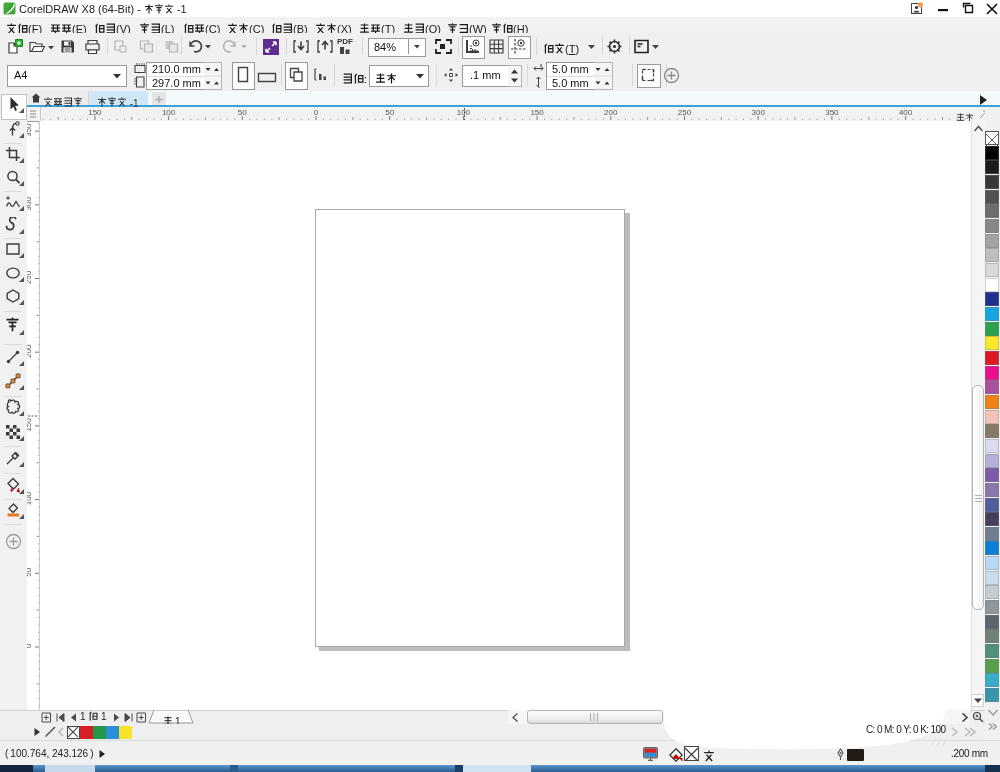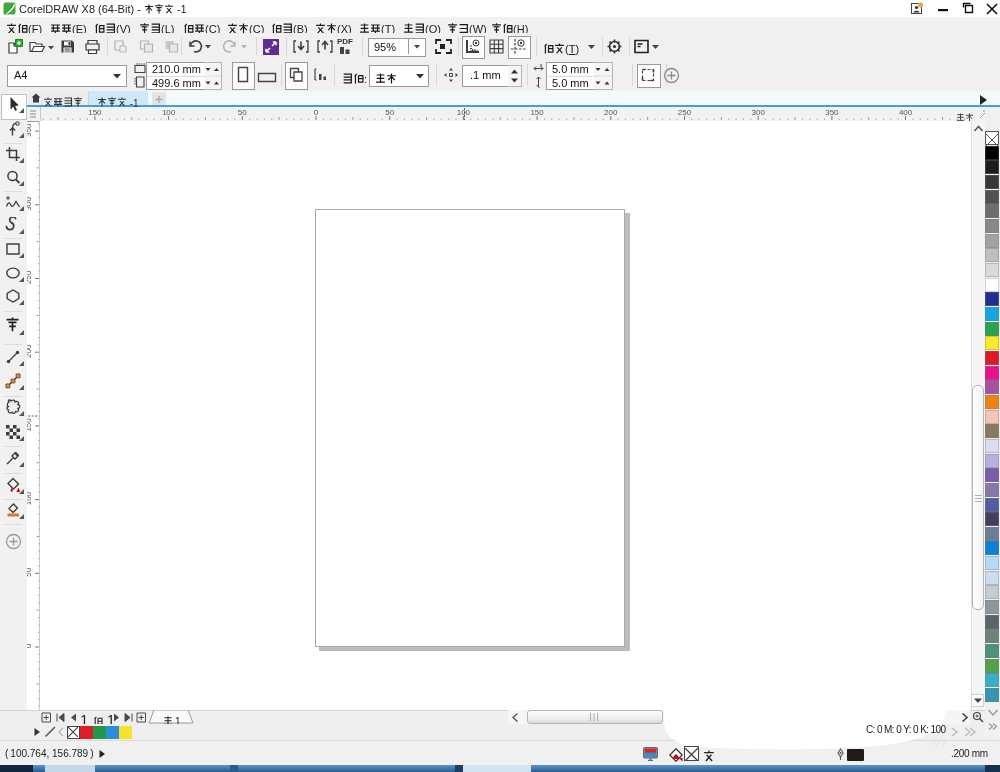"95%" span { text: 95% -> 84% }
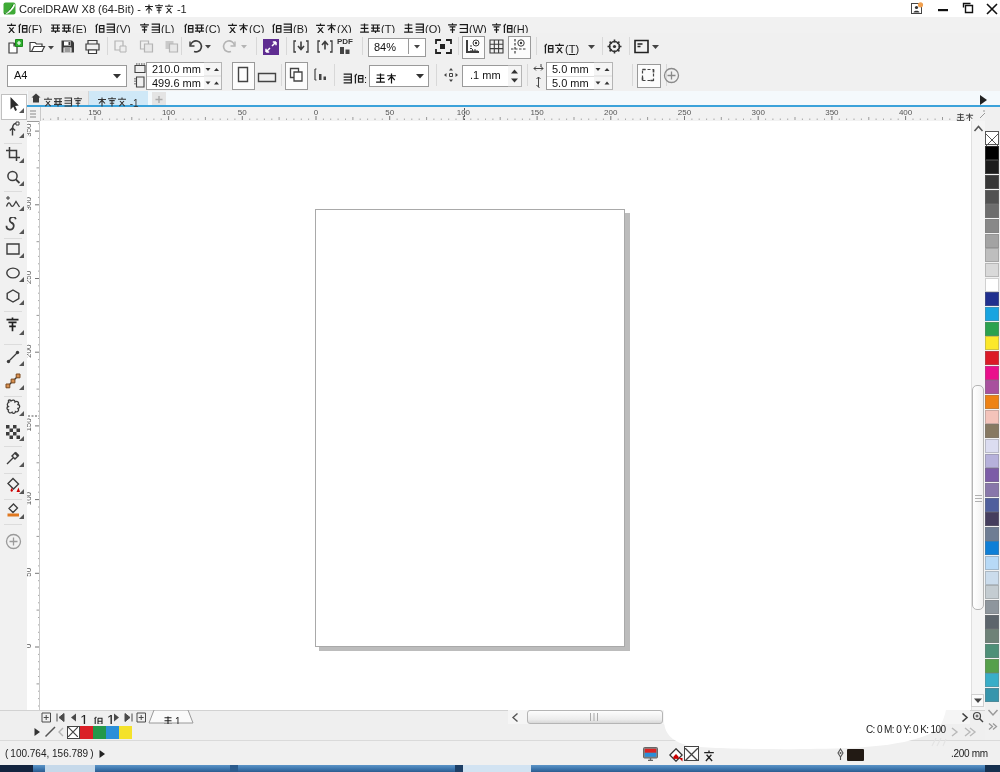"499.6 mm" div { text: 499.6 -> 297.0 }
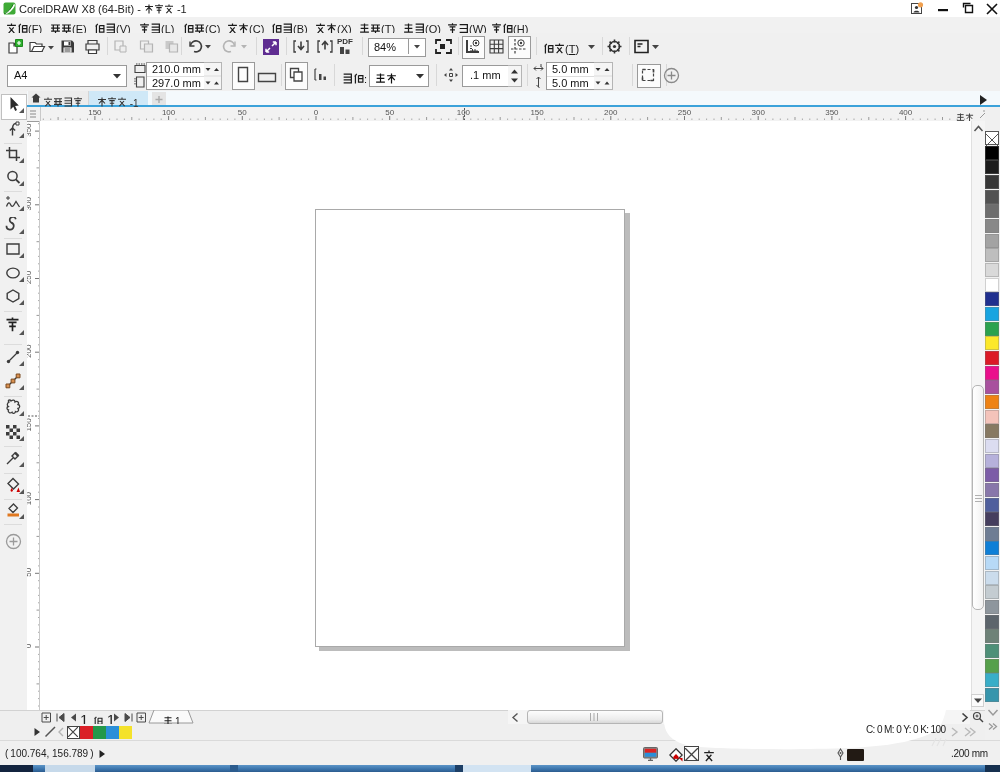"1 1" div.abs { font-size: 15px -> 10px }
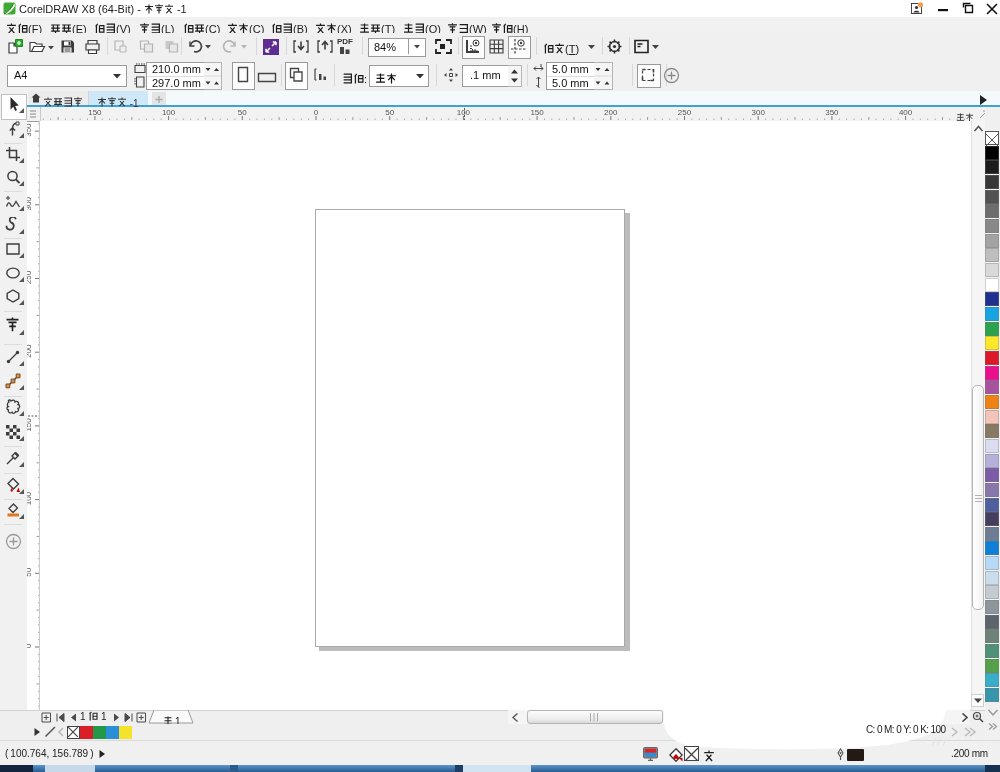"( 100.764, 156.789 )" div.abs { text: 156.789 -> 243.126 }
